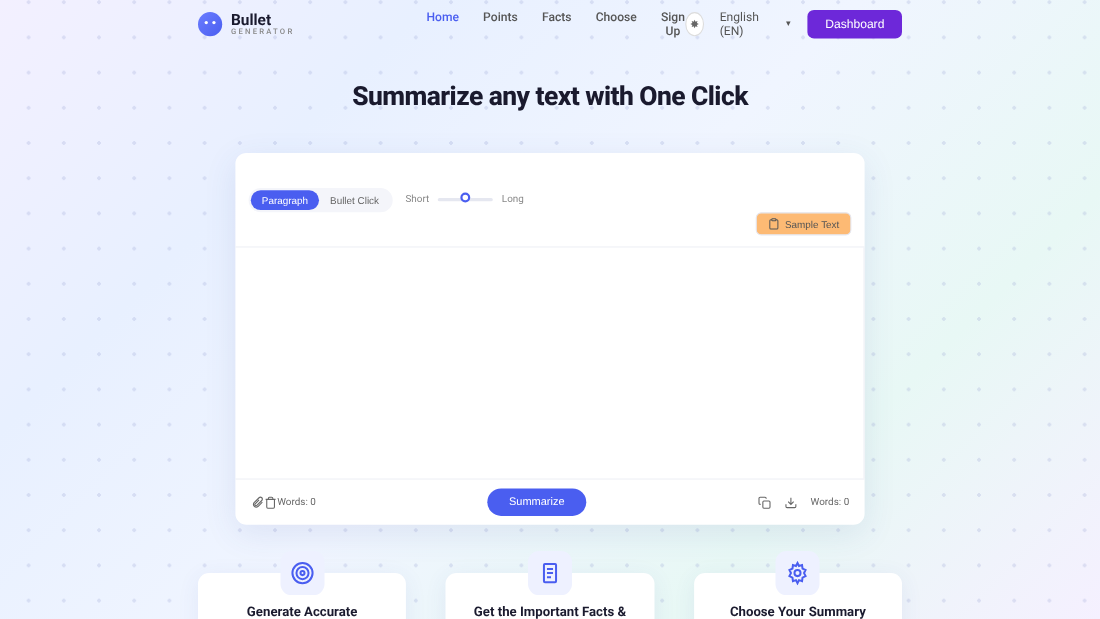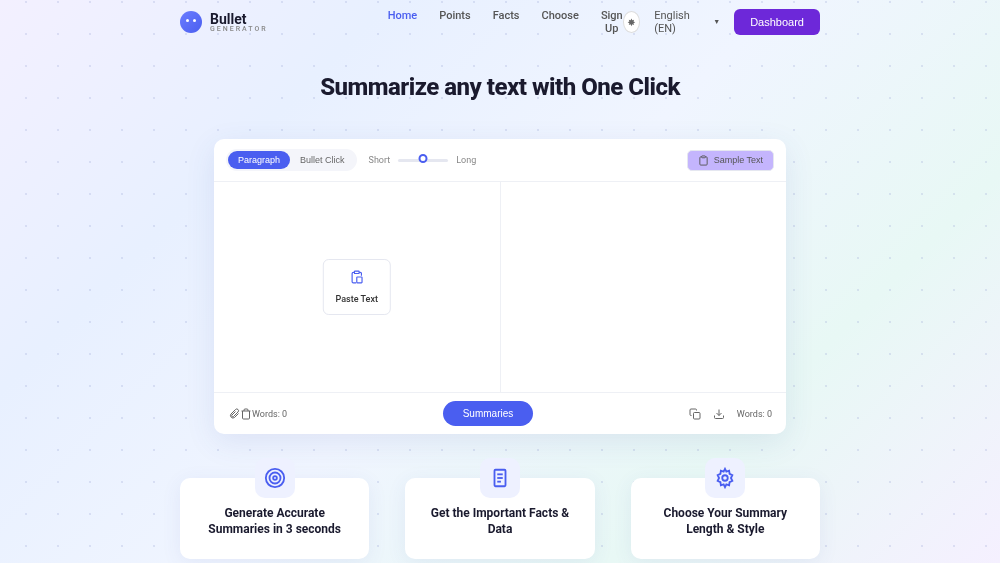"Sample Text" .sample-btn { background: #c4b5fd -> #fdba74; margin-top: none -> 44px }
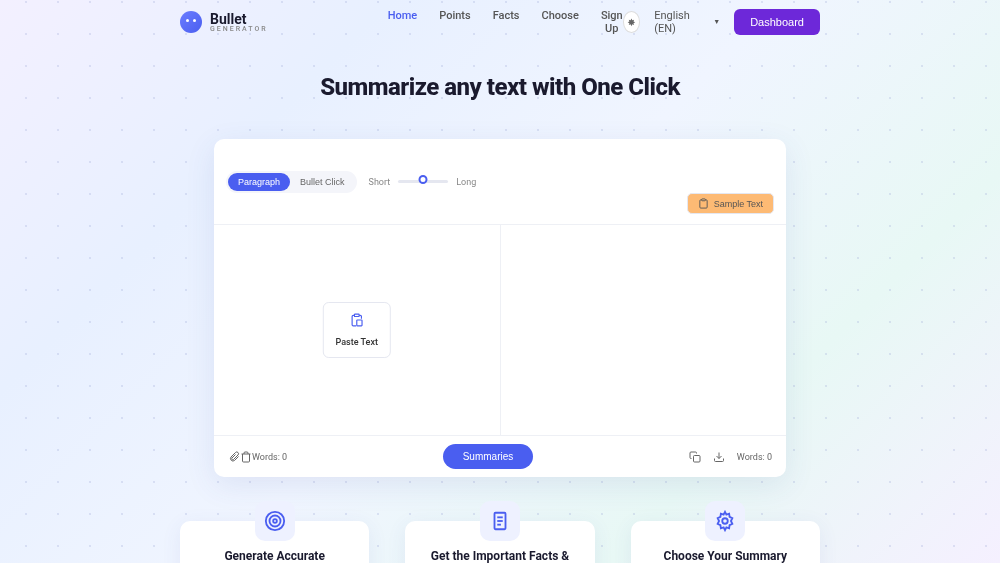"Paste Text" div.editor-pane { html: <div> <div> <svg> <rect></rect> <path></path> <path></path> <rect></rect> </svg> <span>Paste Text</span> </div> </div> -> none }
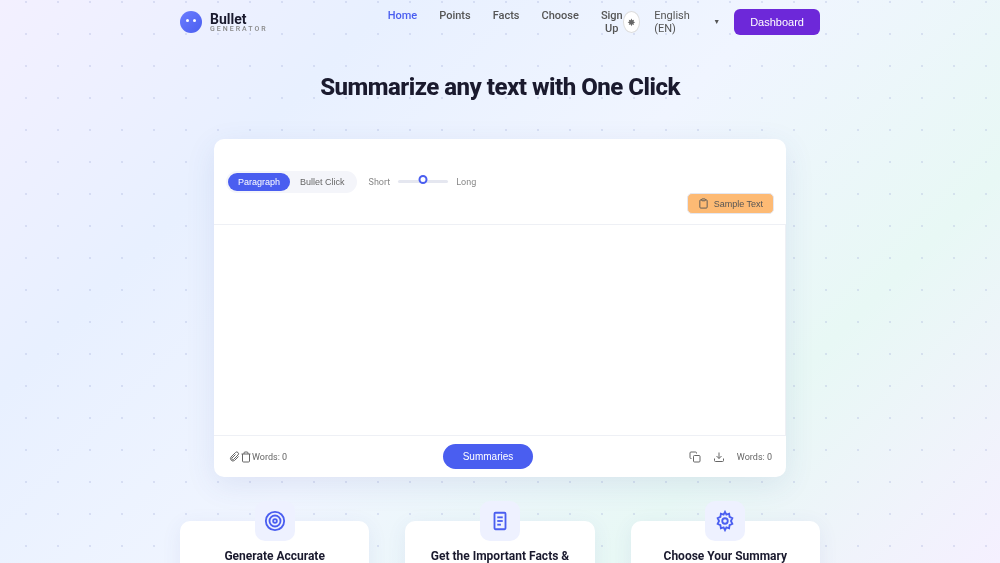"Summaries" button.summarize-btn { text: Summaries -> Summarize }
